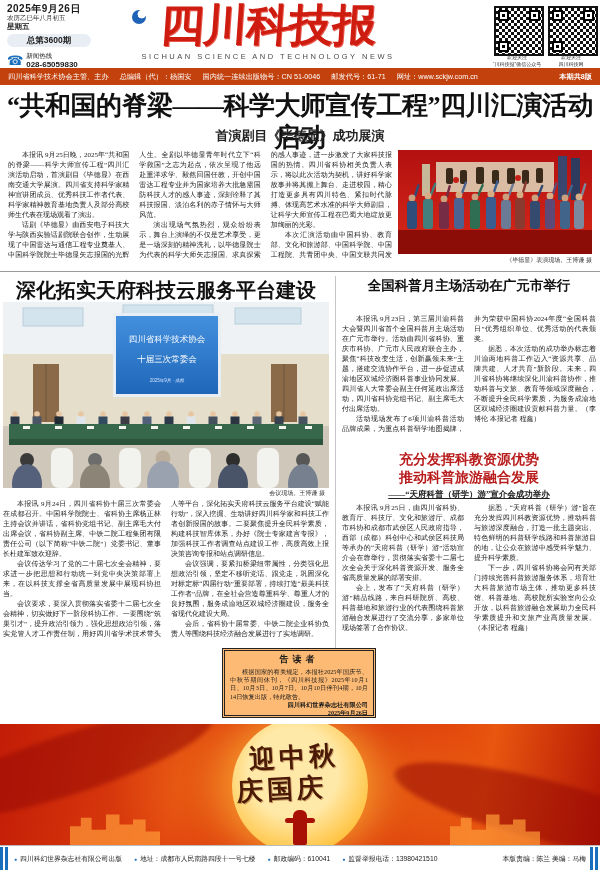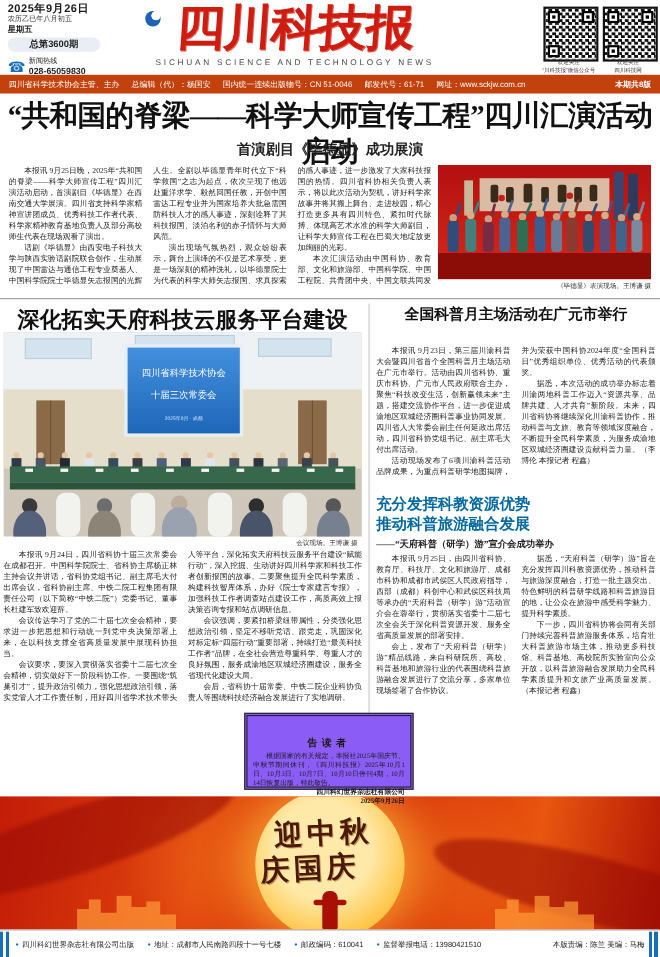"充分发挥科教资源优势" .tour-hl { color: #0369a1 -> #b91c1c; text-align: none -> center }
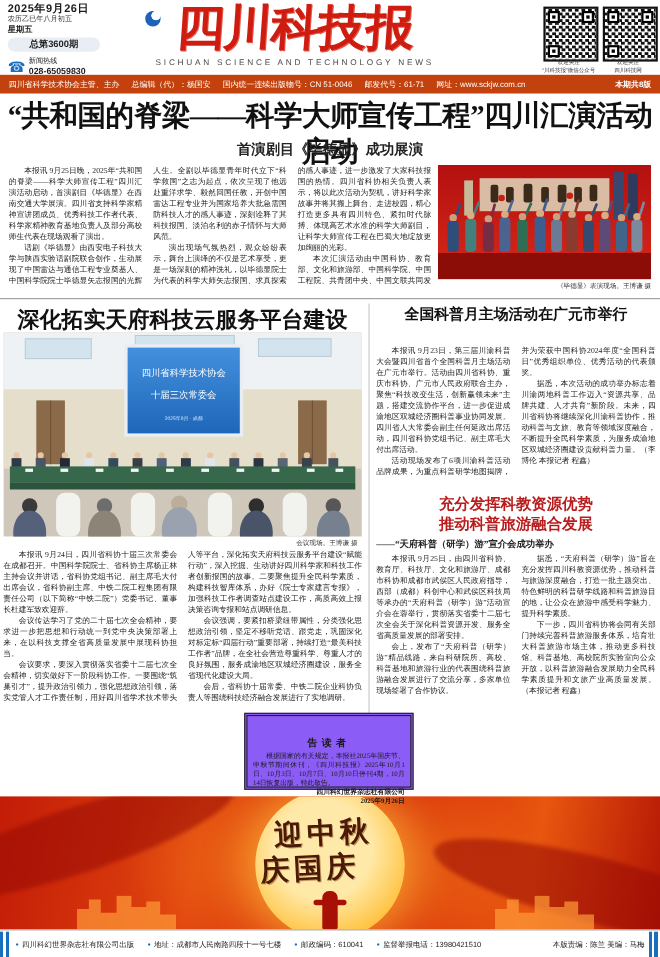"——“天府科普（研学）游”宣介会成功举办" .tour-sub { text-align: left -> center; text-decoration: none -> underline }
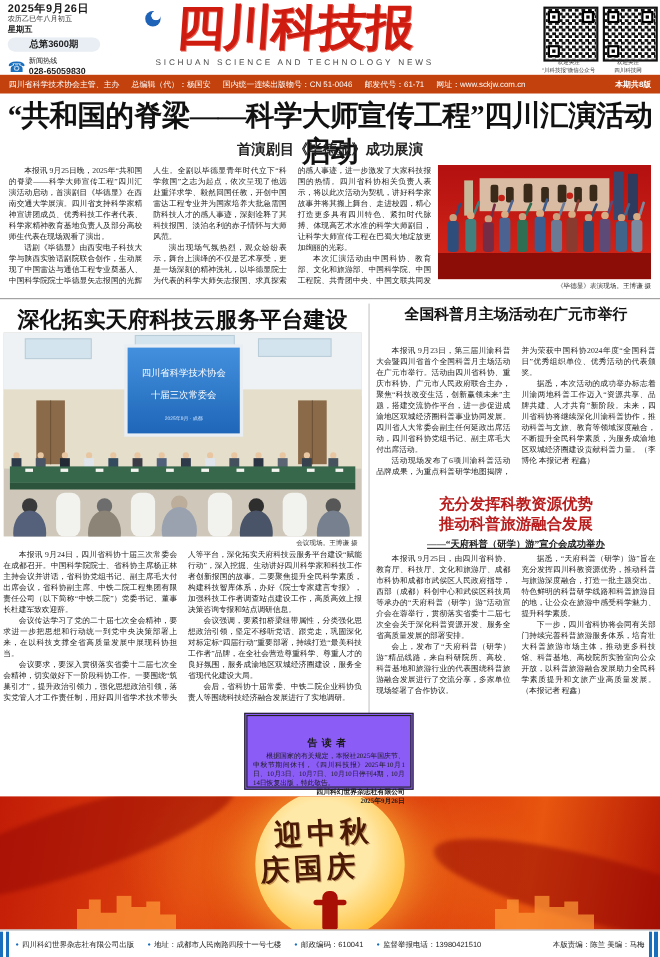"告读者" .notice { background: #8b5cf6 -> #fdba74; padding: 20px 7px -> 4px 7px }
